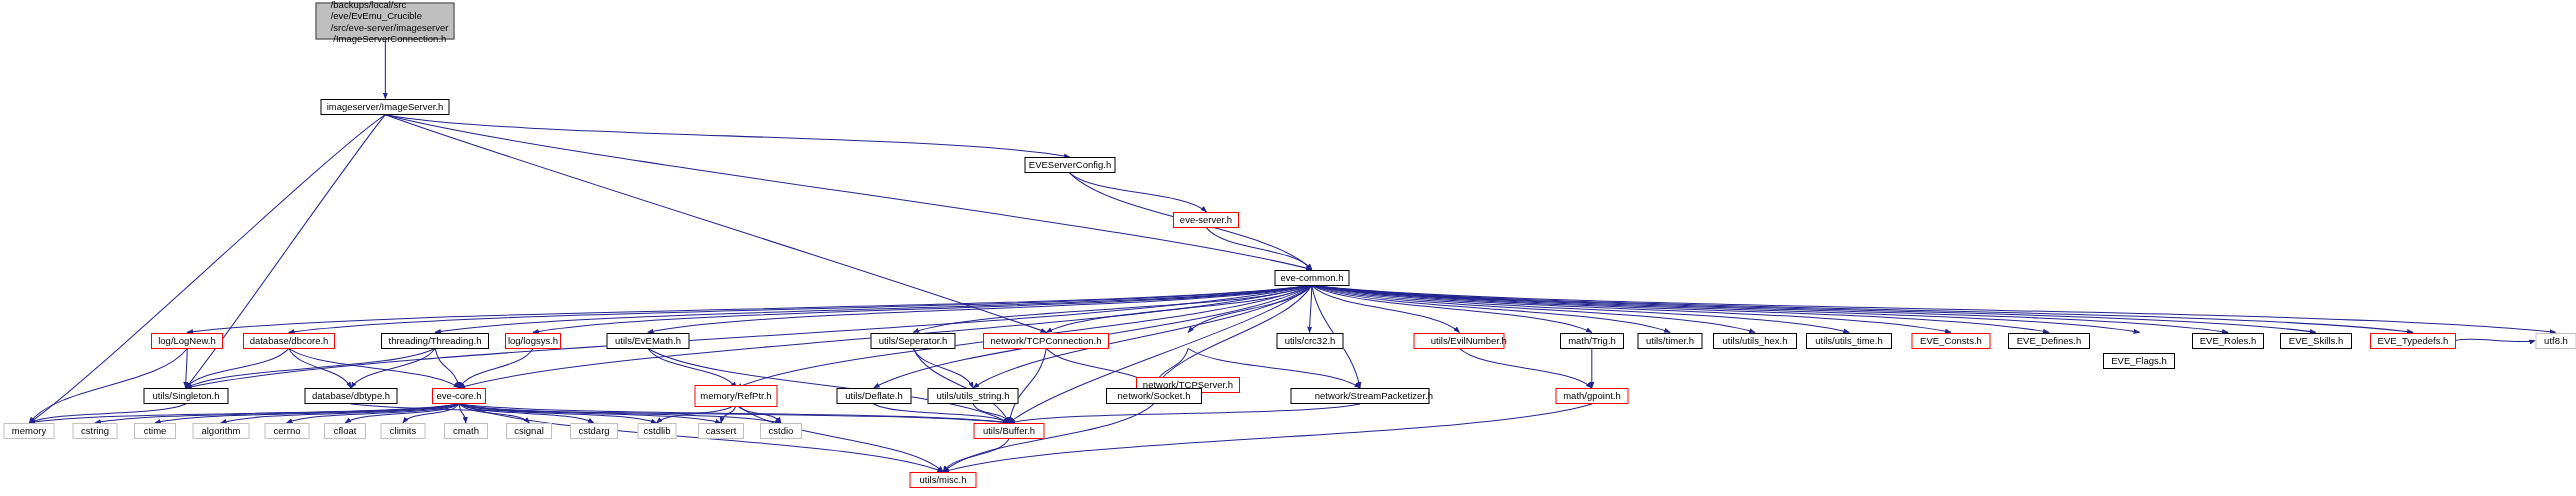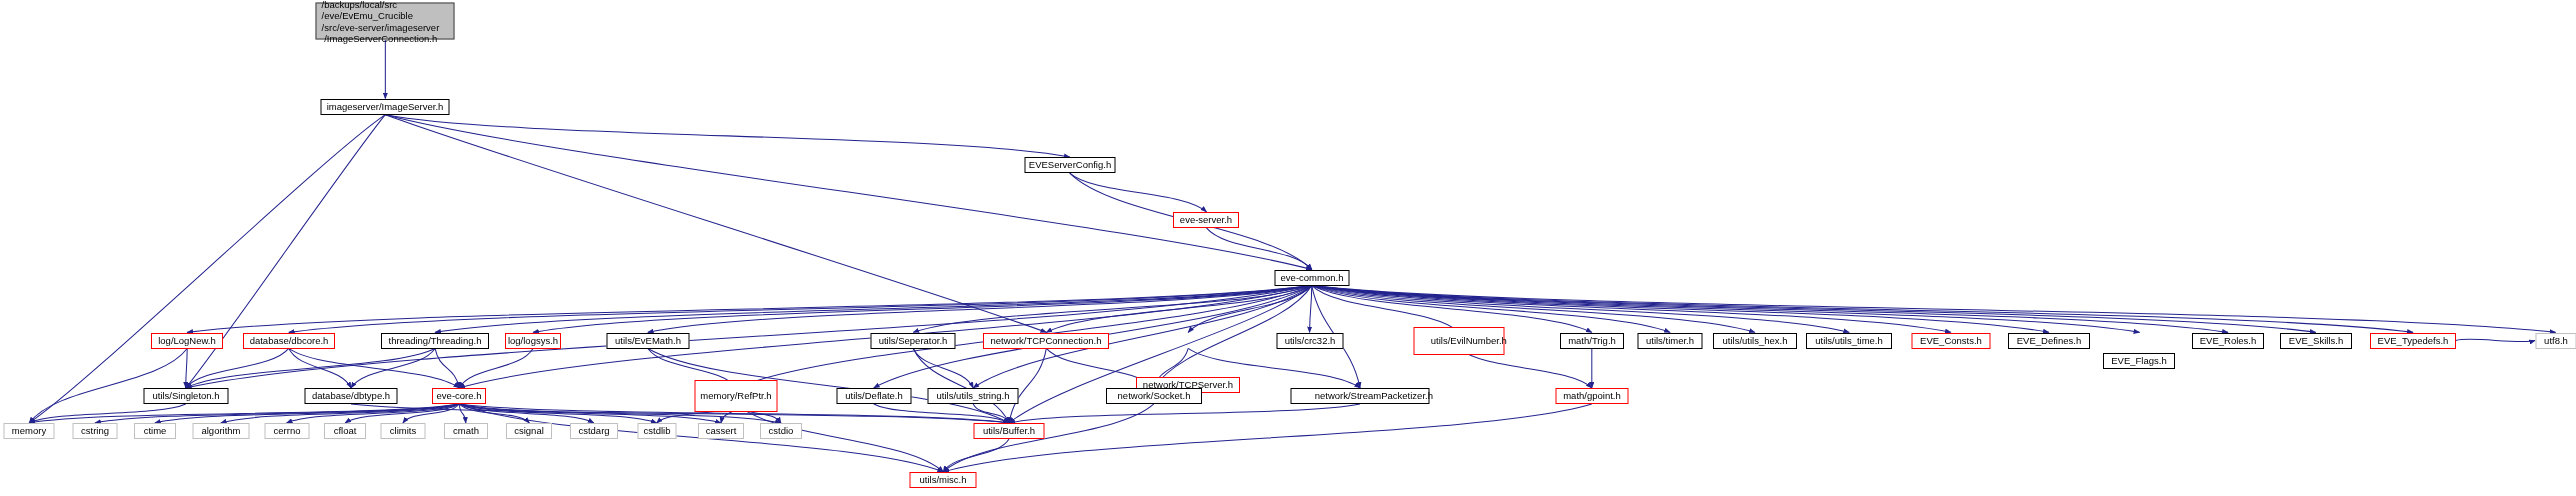"/backups/local/src" .node.root { justify-content: flex-start -> flex-end }
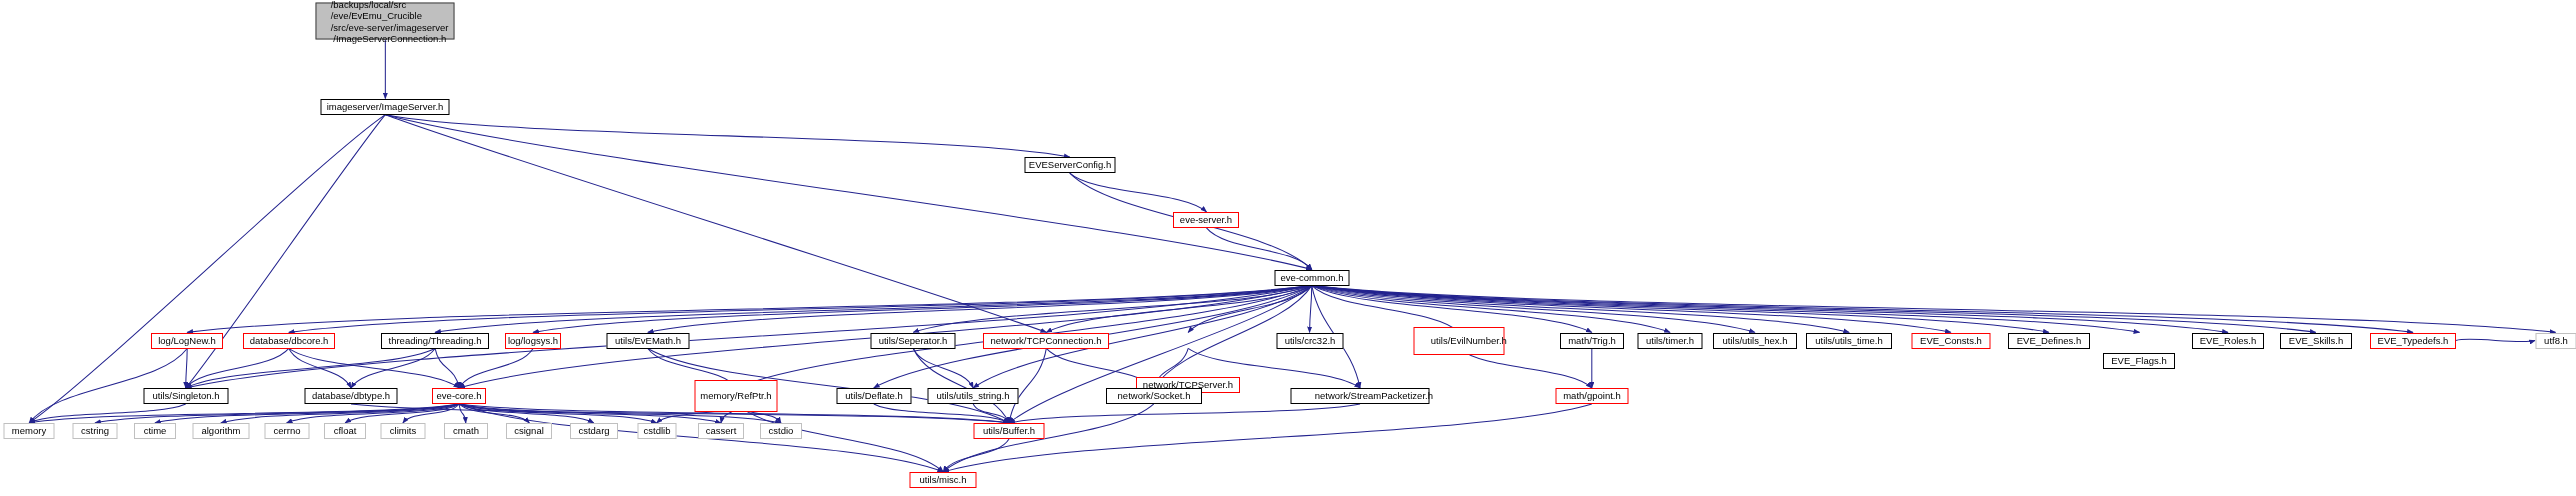"utils/EvilNumber.h" div.node { height: 28px -> 16px }
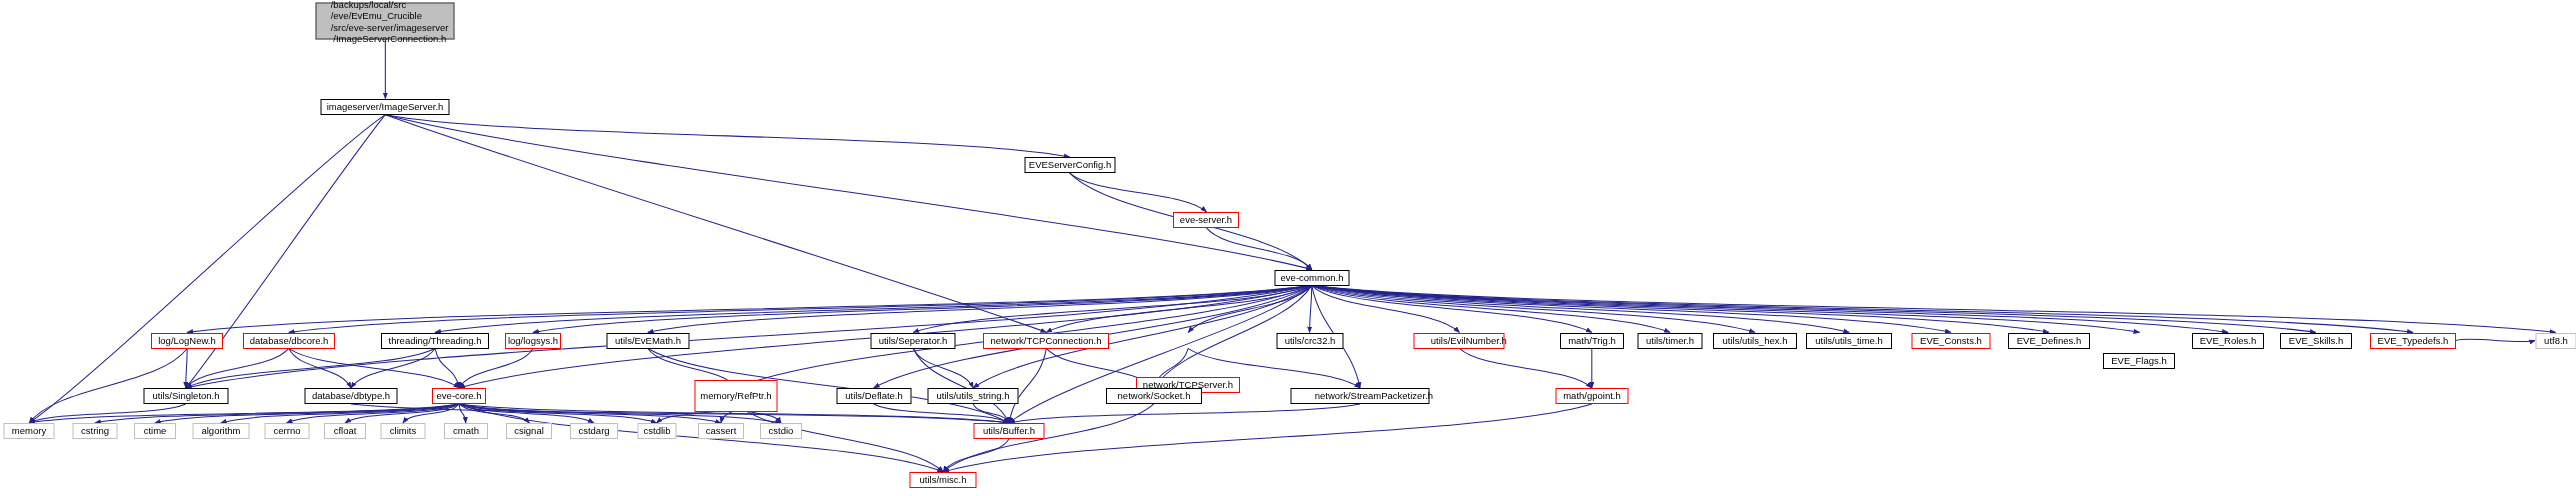"memory/RefPtr.h" div.node { height: 32px -> 22px }
